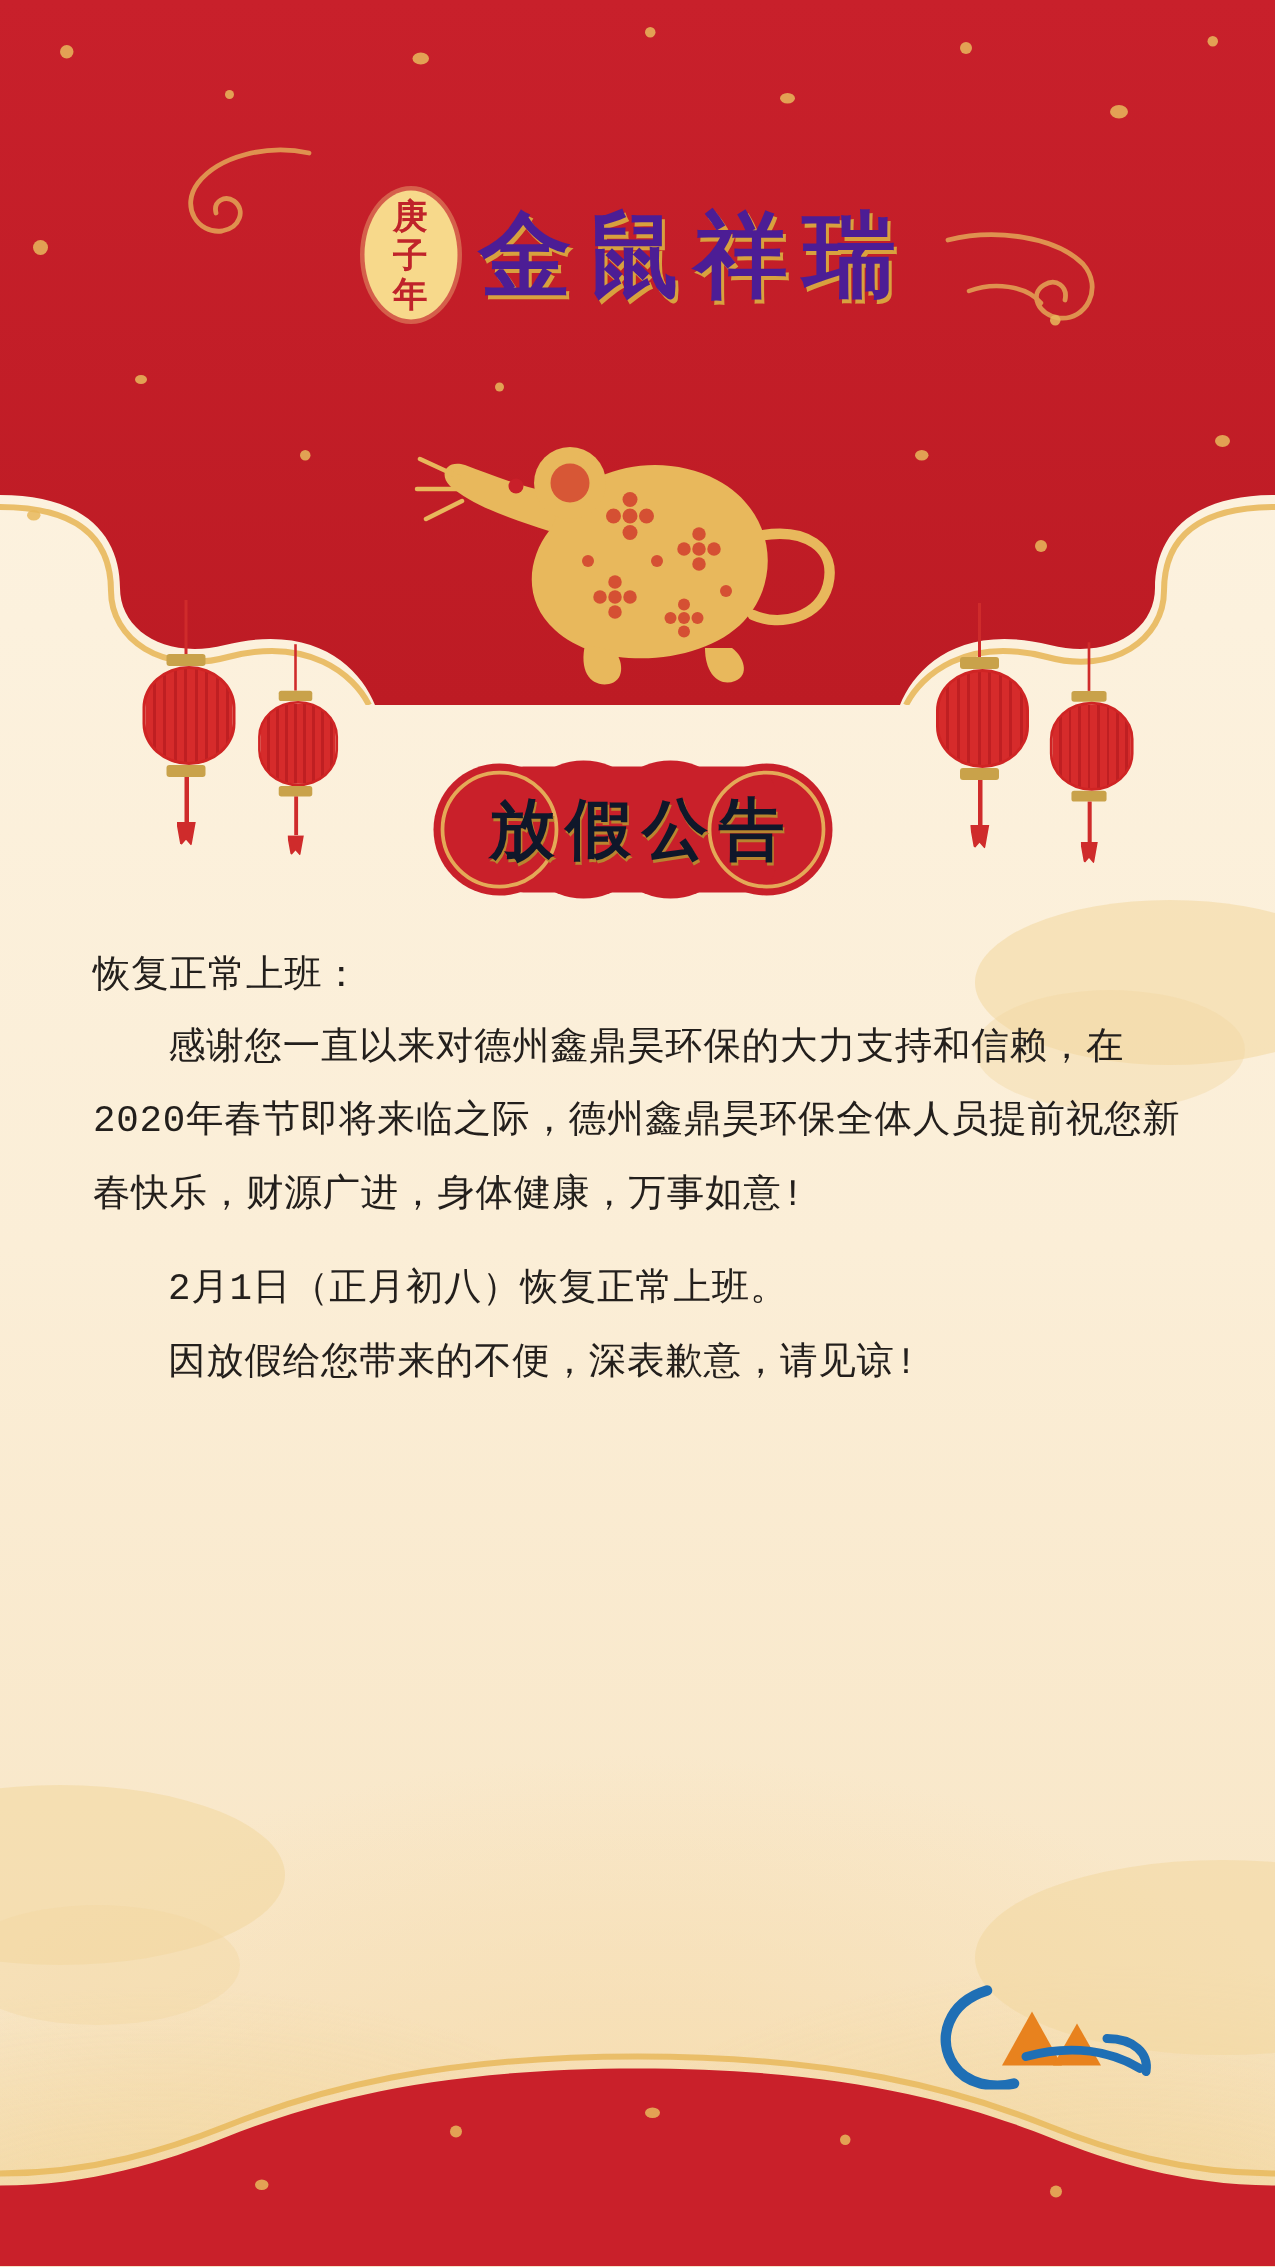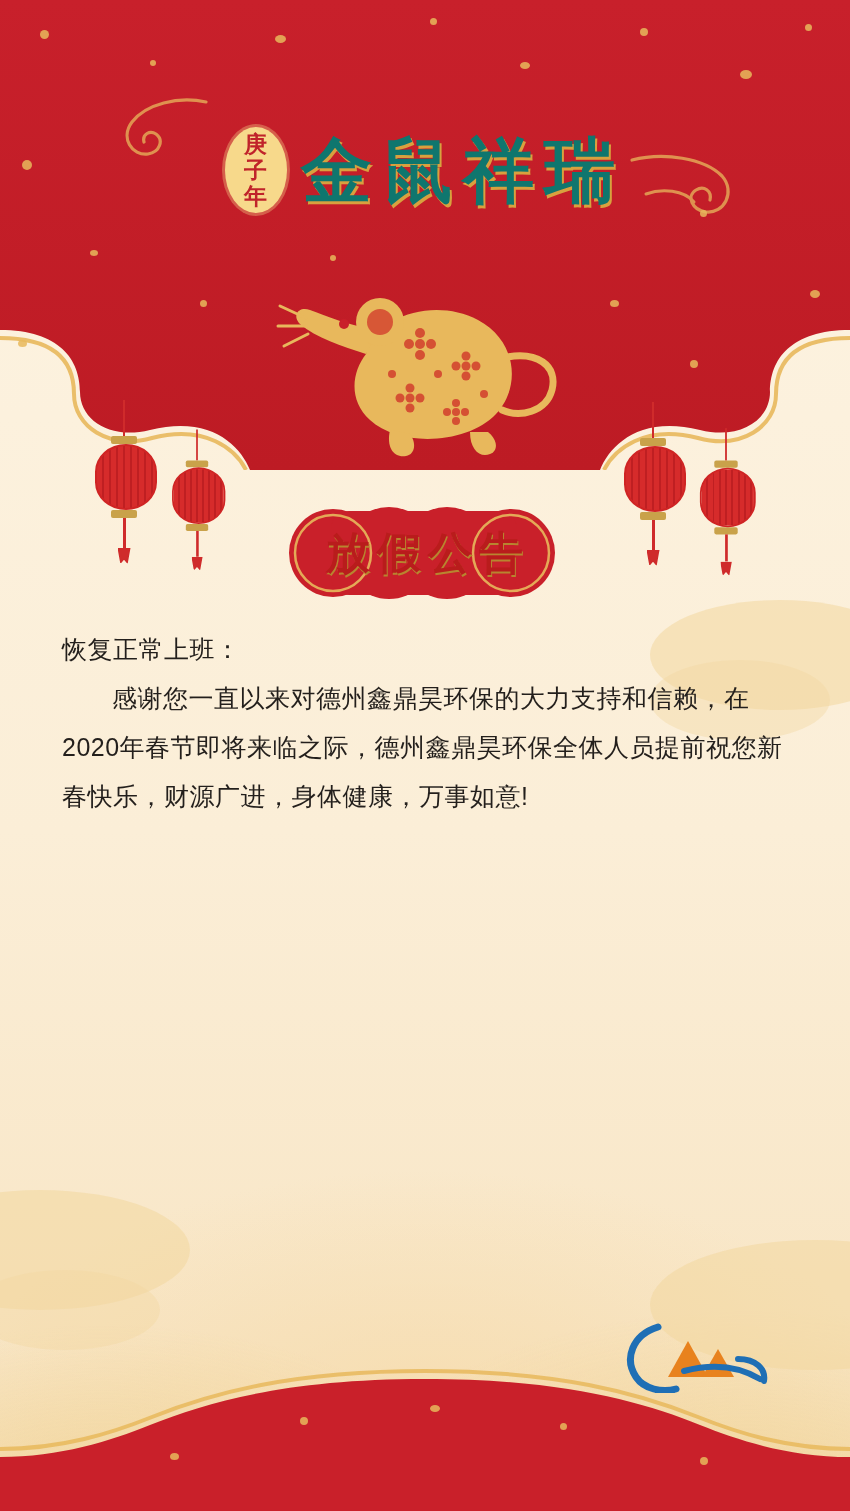"金鼠祥瑞" .main-title { color: #0f766e -> #4c1d95; font-size: 71px -> 62px }
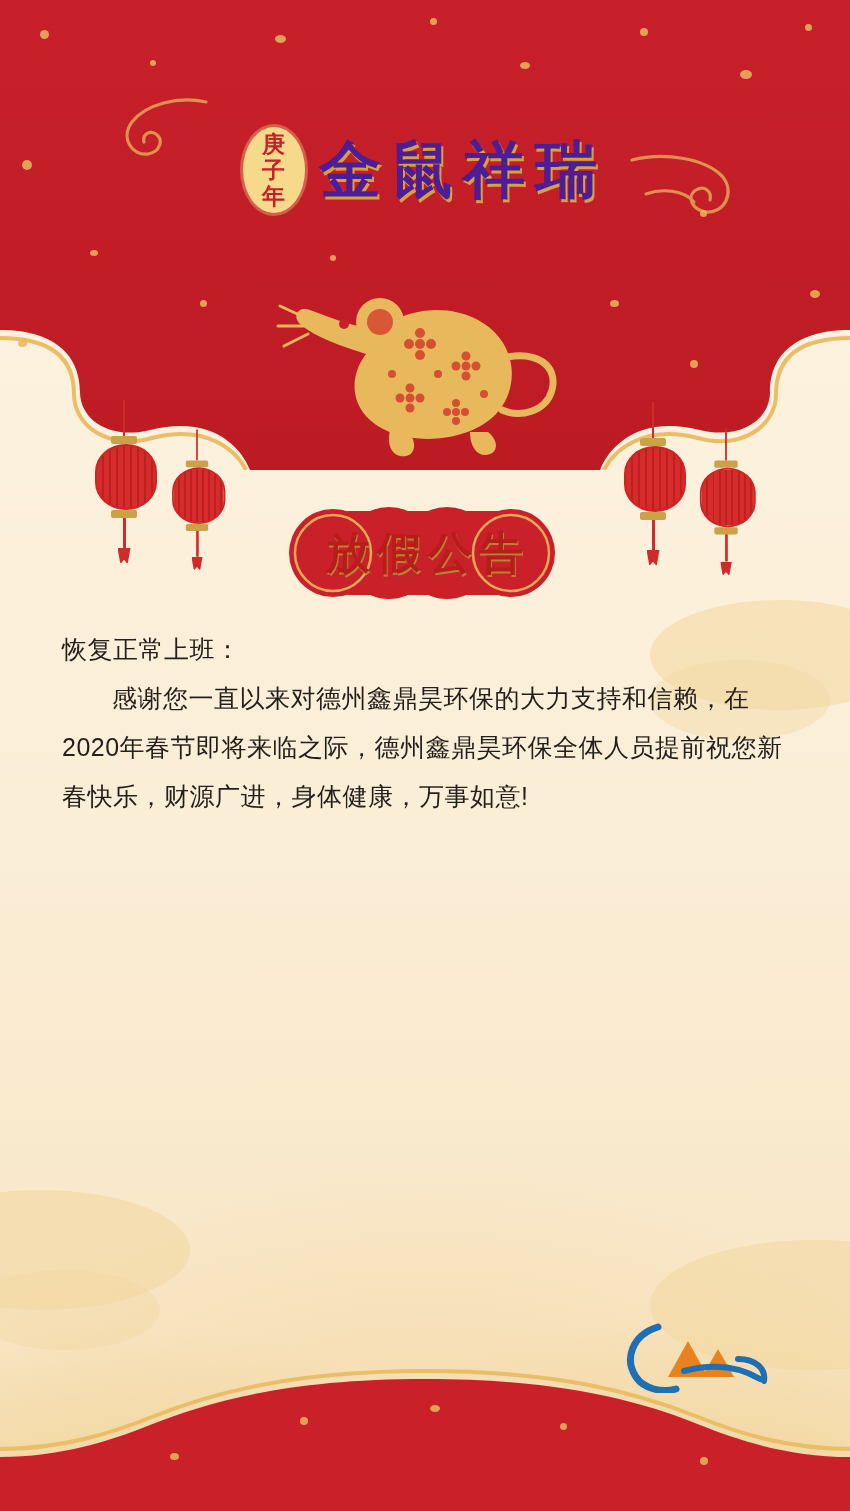"放假公告" .badge-text { color: #b91c1c -> #0f172a }
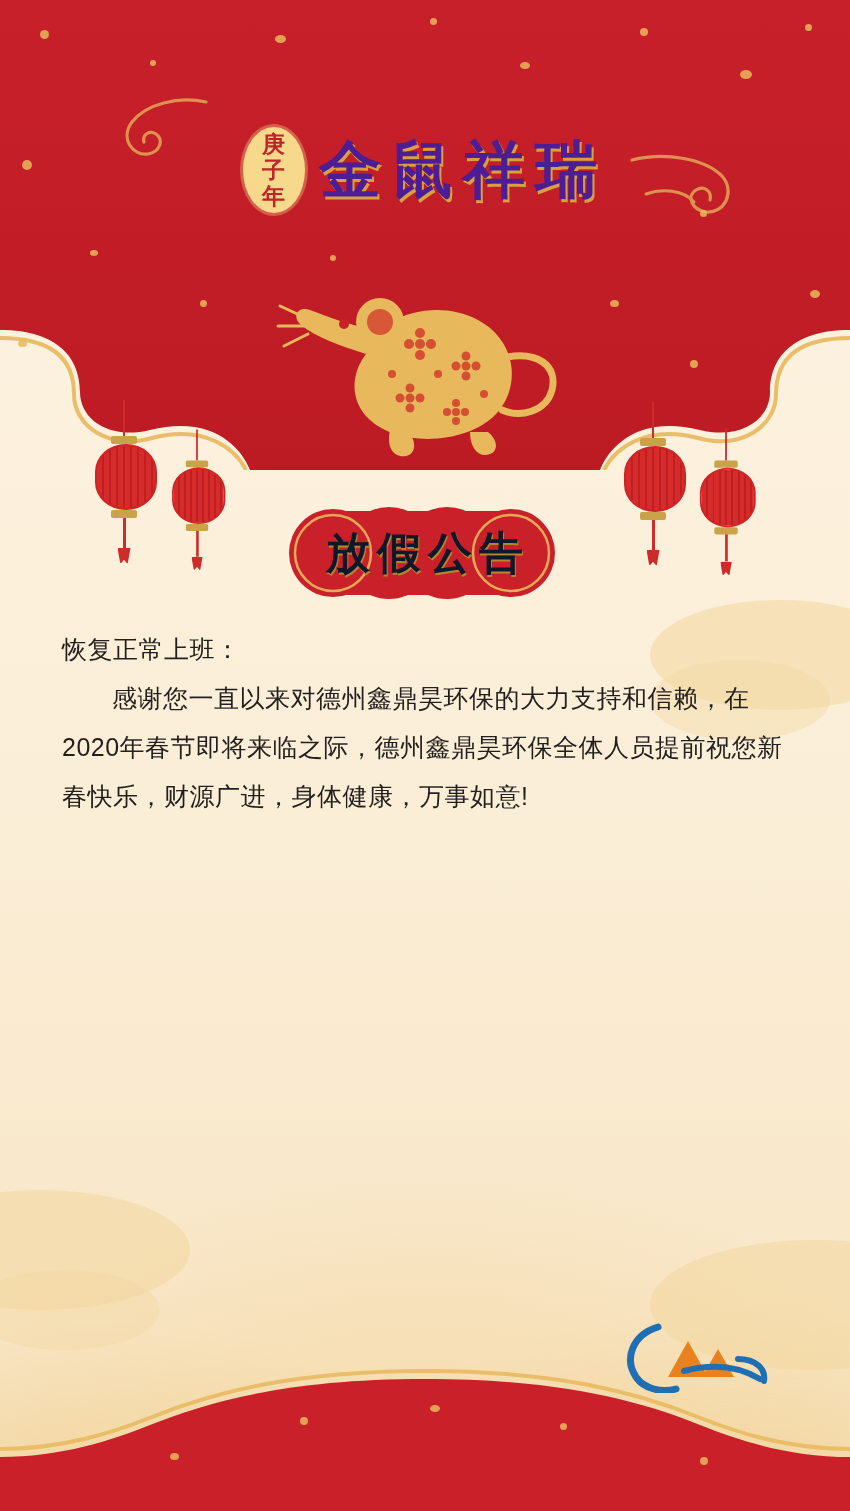"感谢您一直以来对德州鑫鼎昊环保的大力支持和信赖，在2020年春节即将来临之际，德" .body-text .indent { font-family: none -> Liberation Mono, monospace }
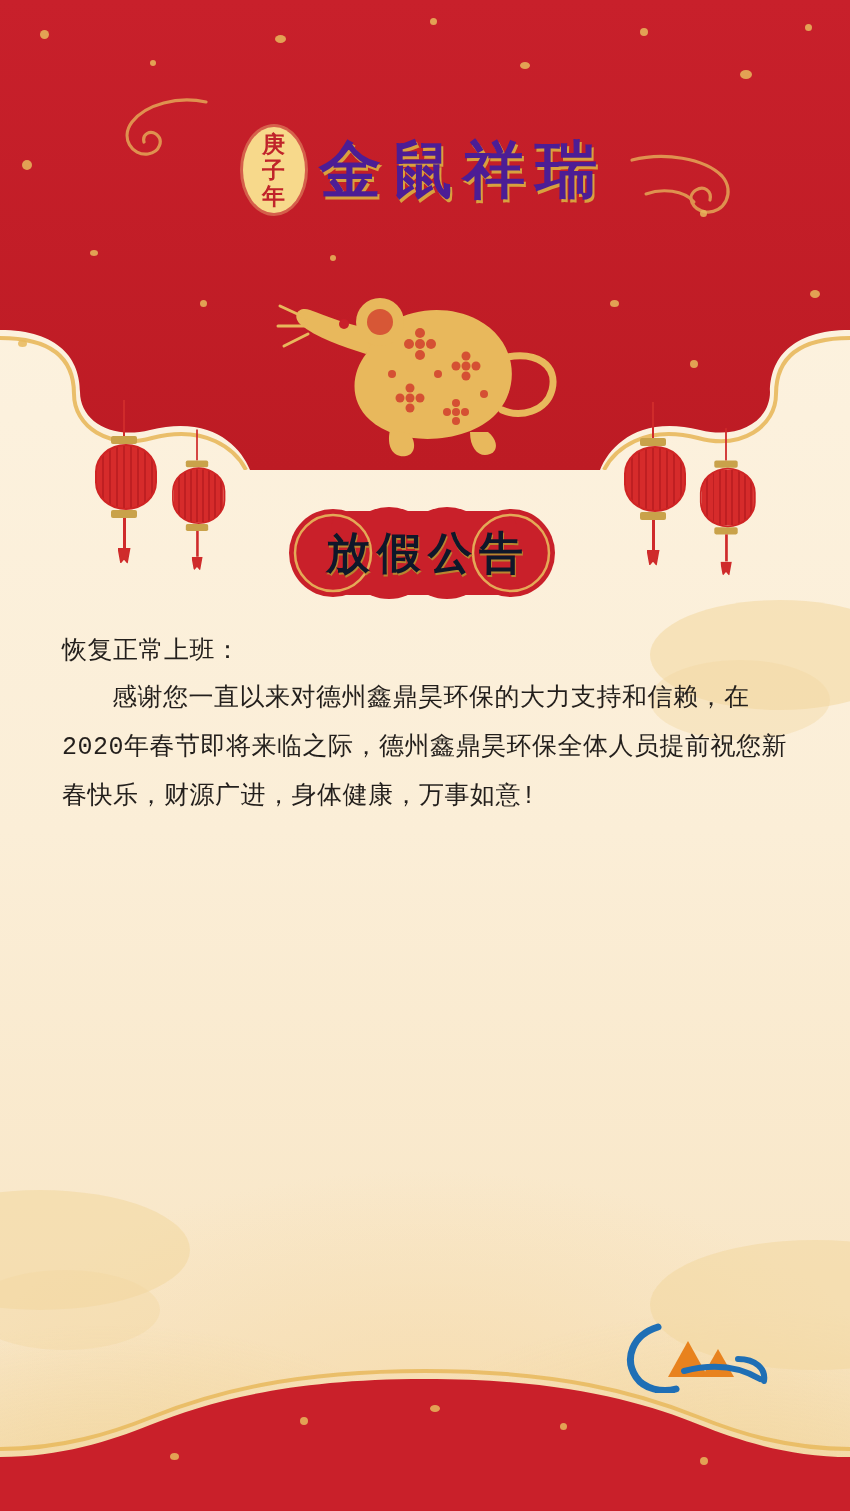"2月1日（正月初八）恢复正常上班。" p.indent { html: none -> <p>2月1日（正月初八）恢复正常上班。</p> }
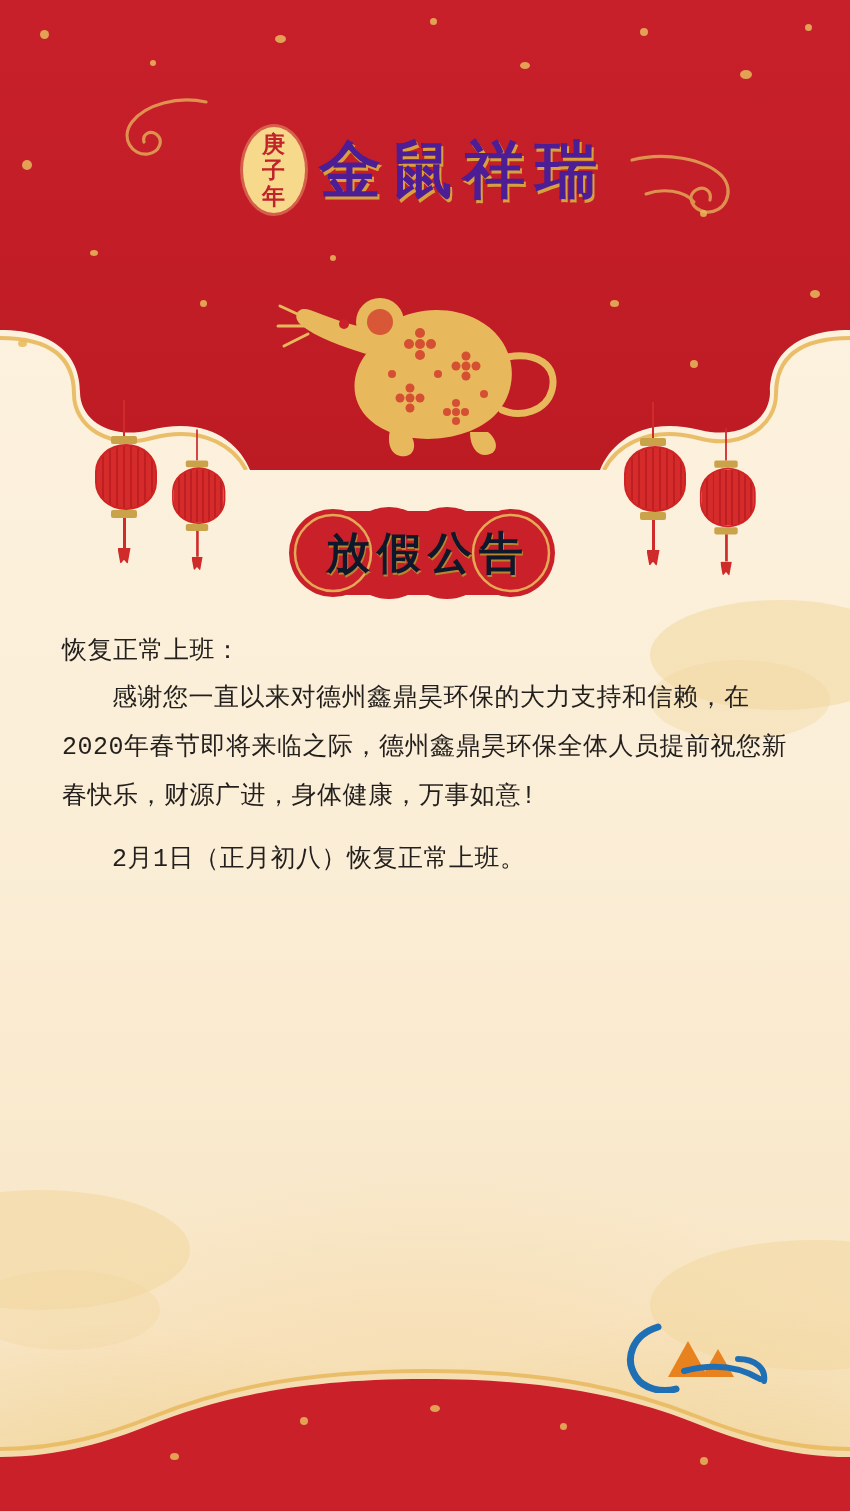"因放假给您带来的不便，深表歉意，请见谅!" p.indent { html: none -> <p>因放假给您带来的不便，深表歉意，请见谅!</p> }
